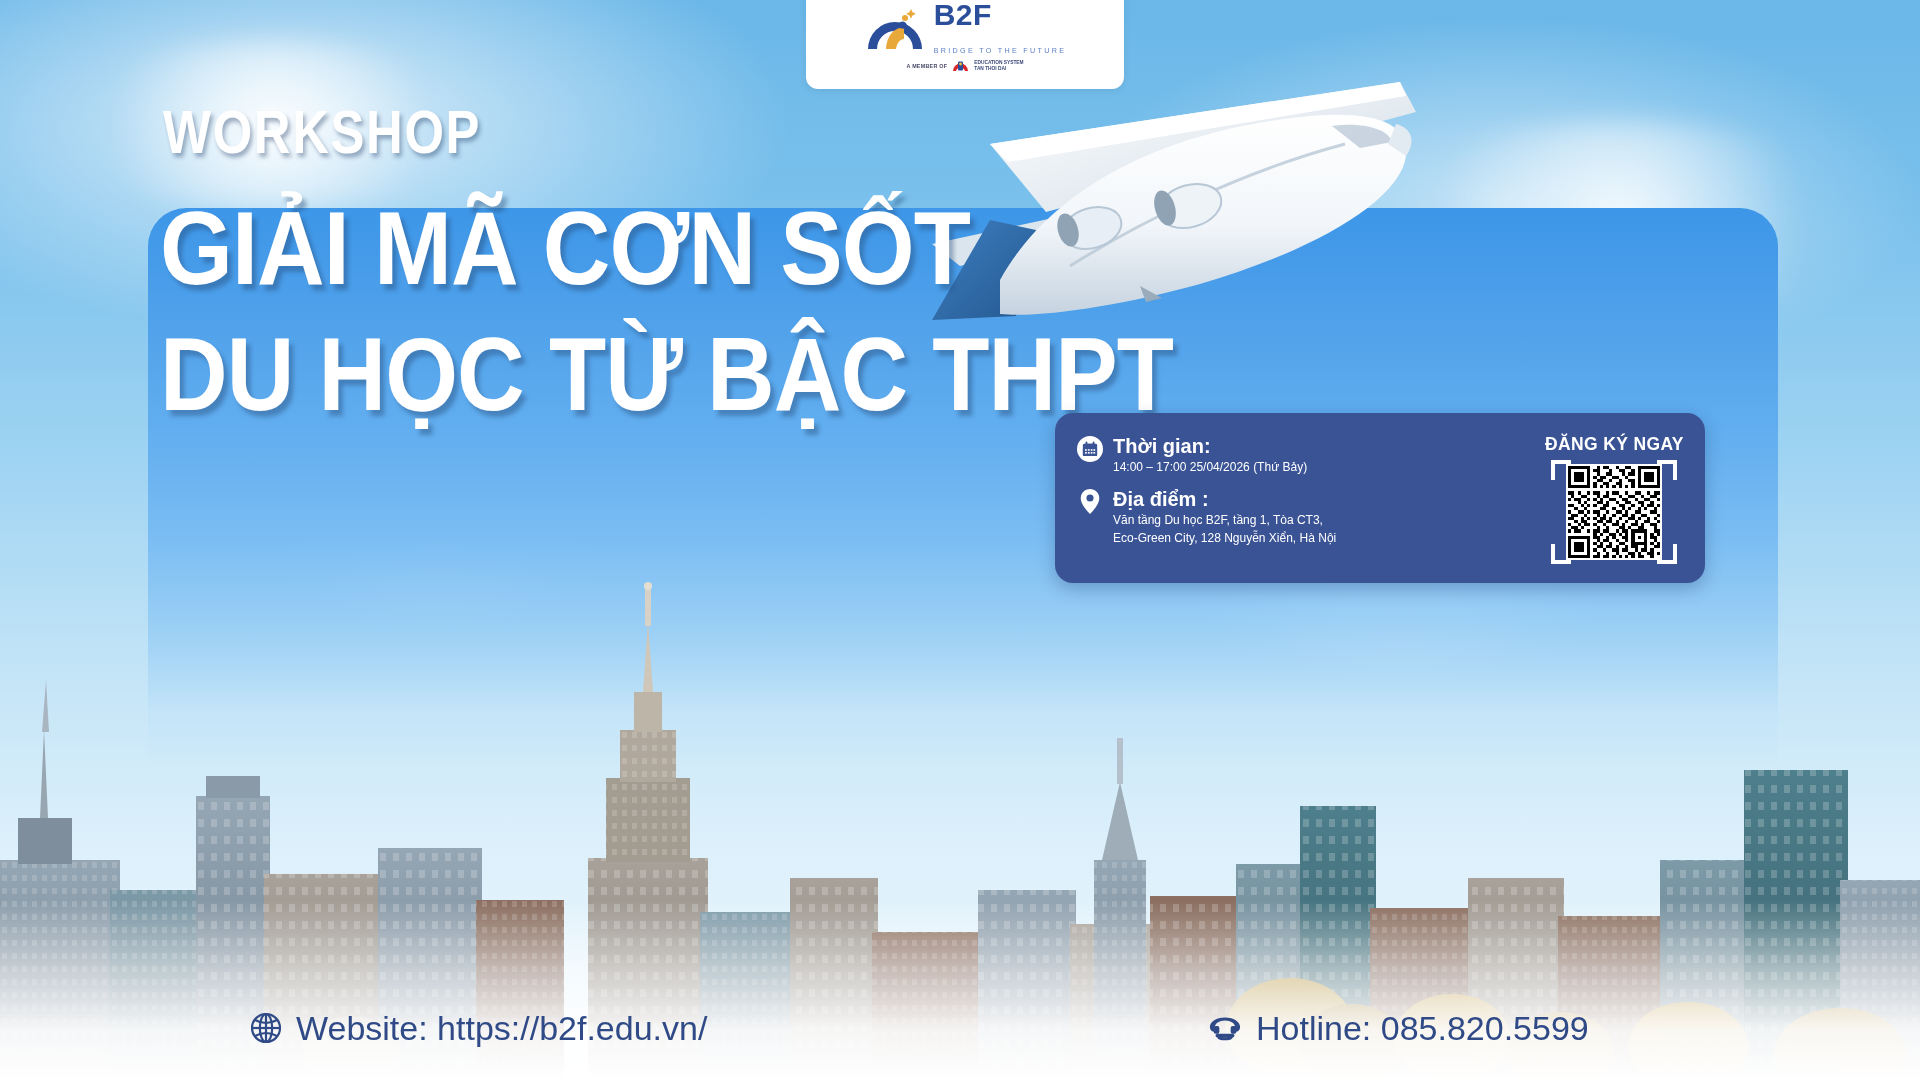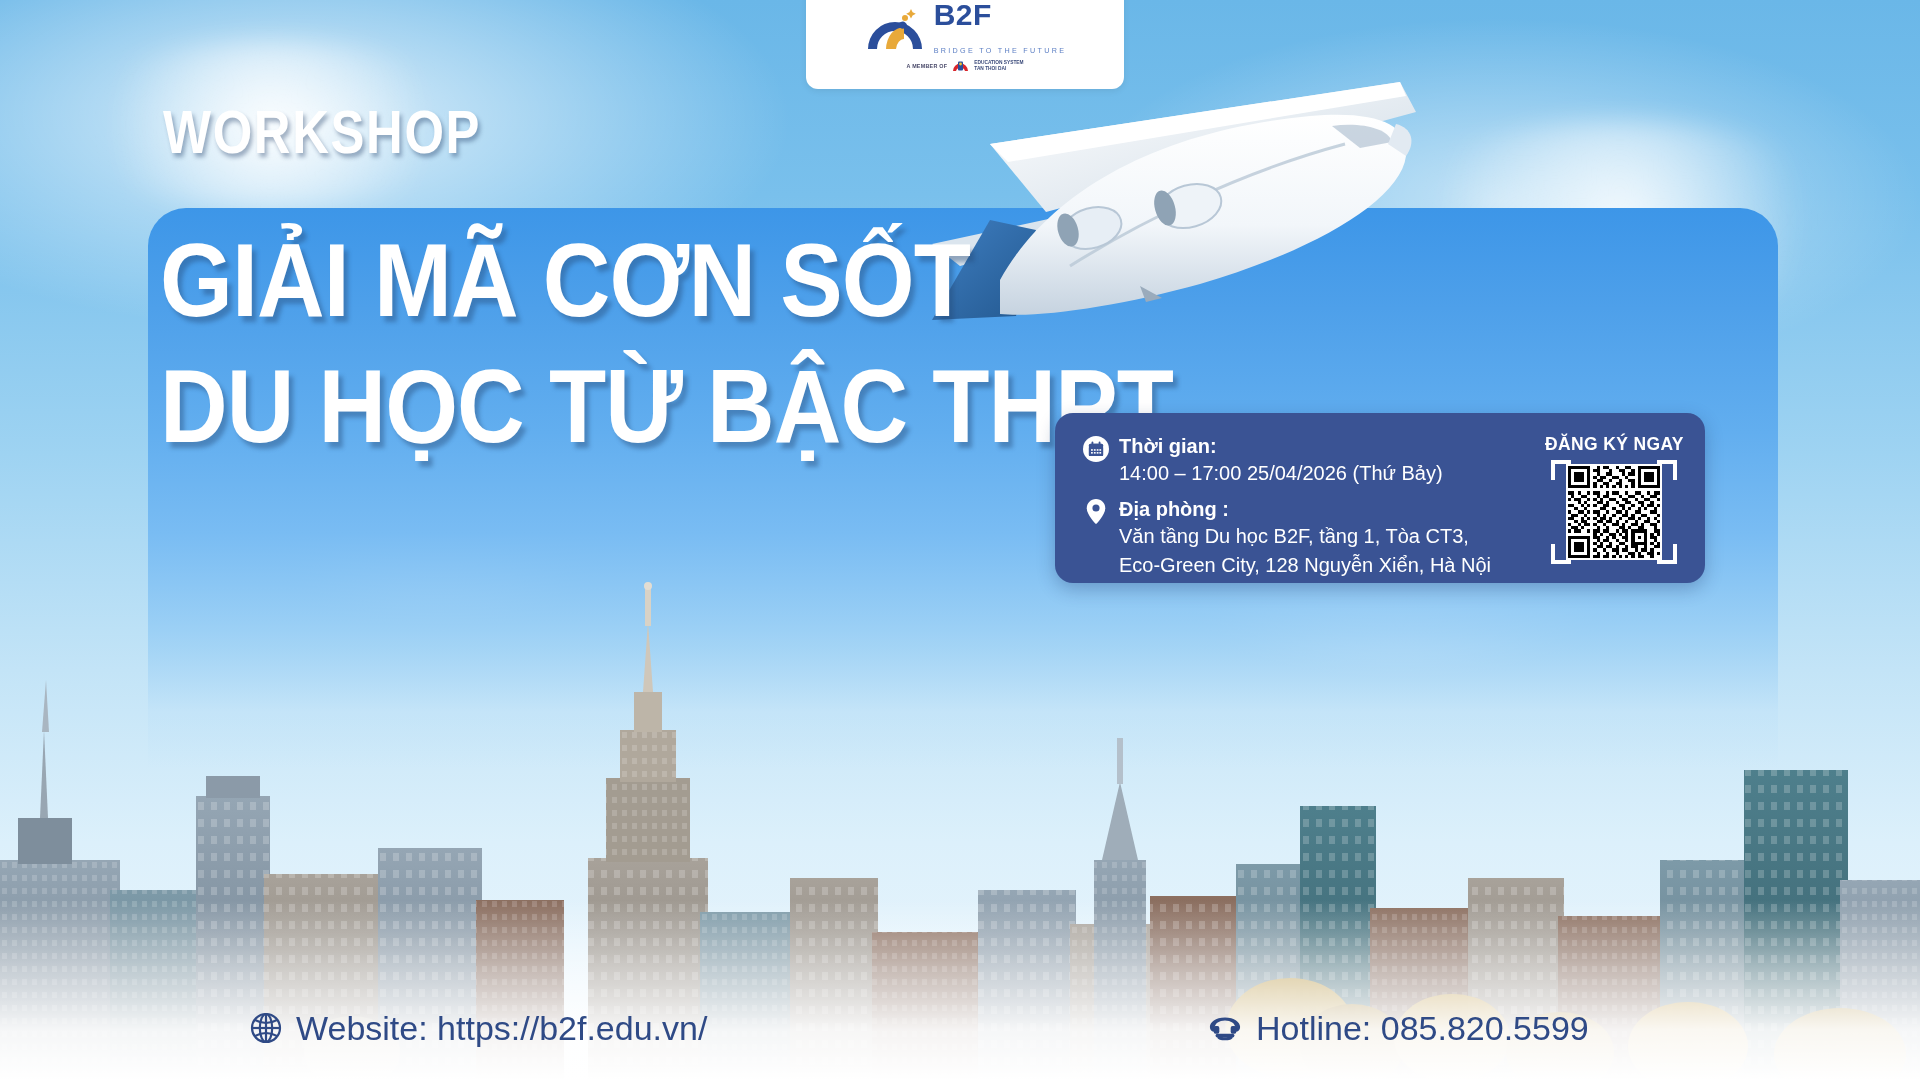"GIẢI MÃ CƠN SỐT" .headline { top: 228px -> 196px }
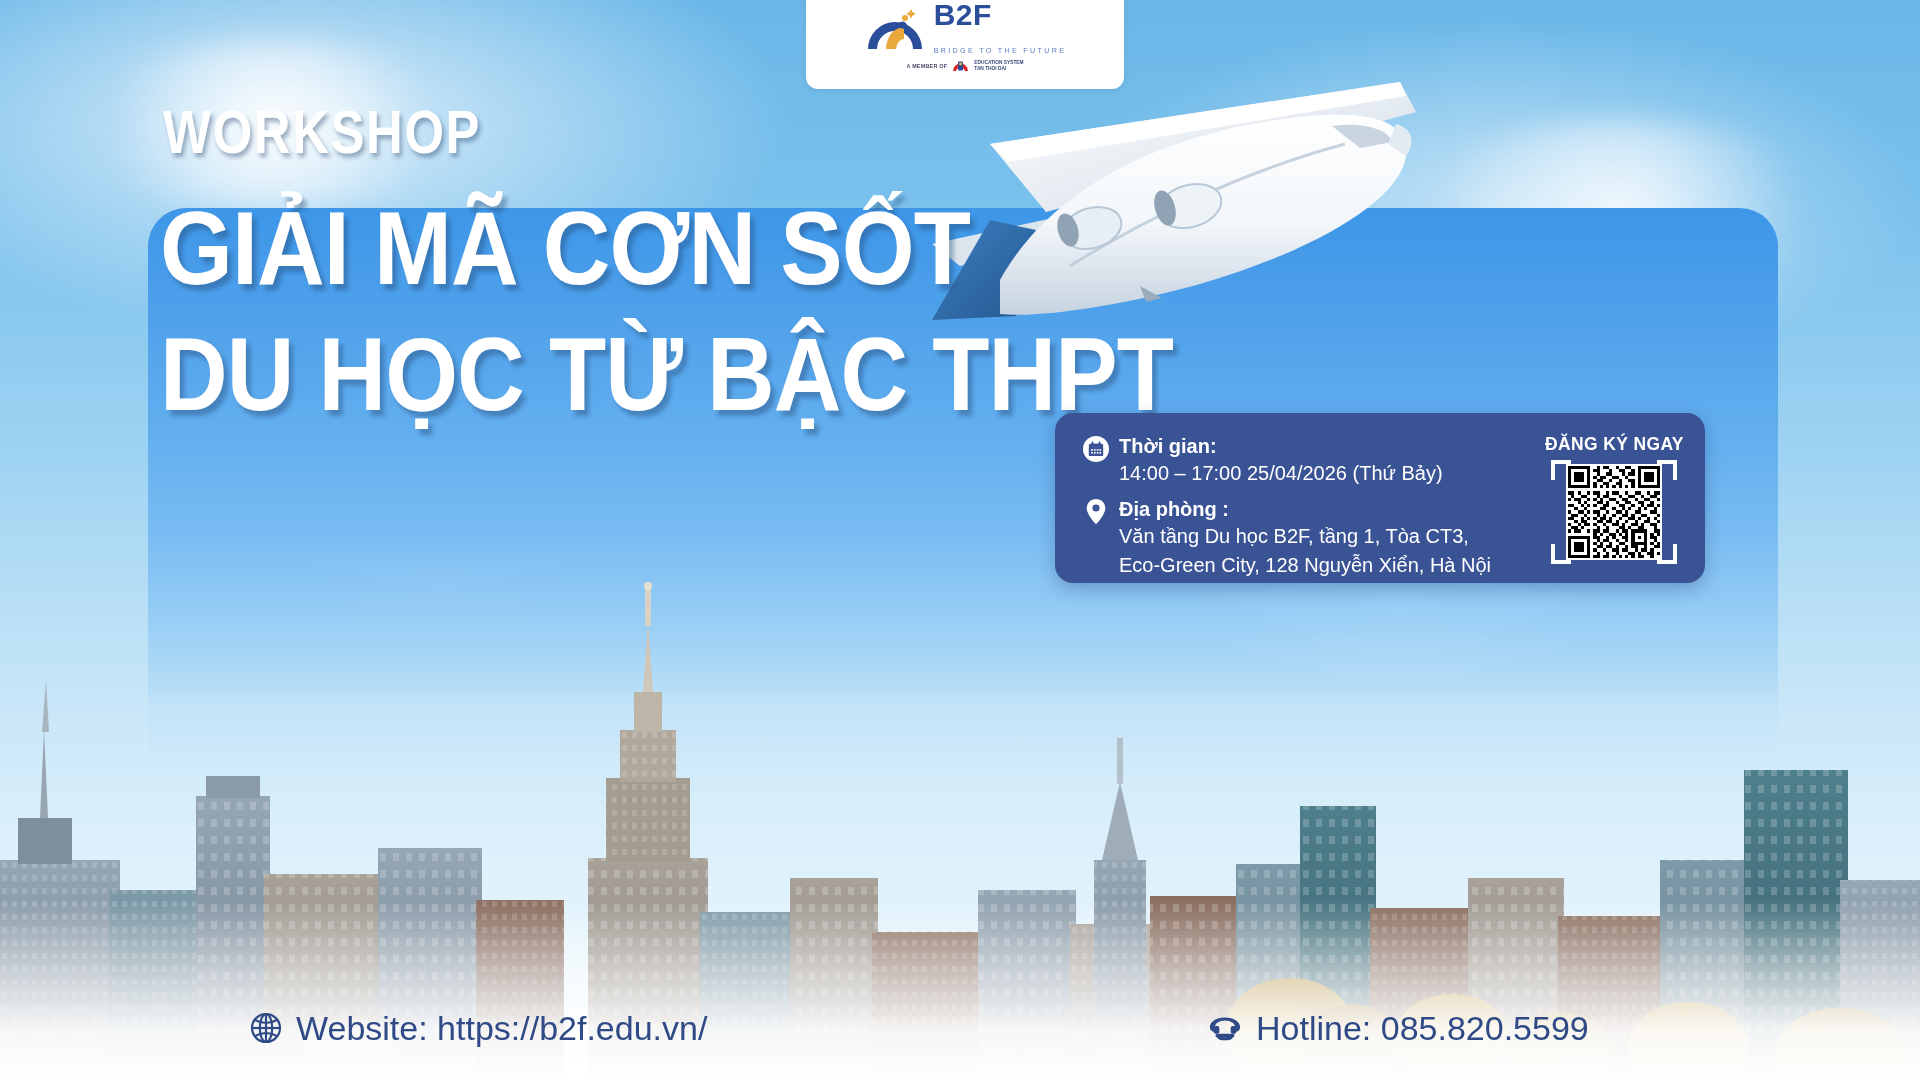"Thời gian:" .info-box { padding: 20px 18px 0 28px -> 20px 18px 0 22px }
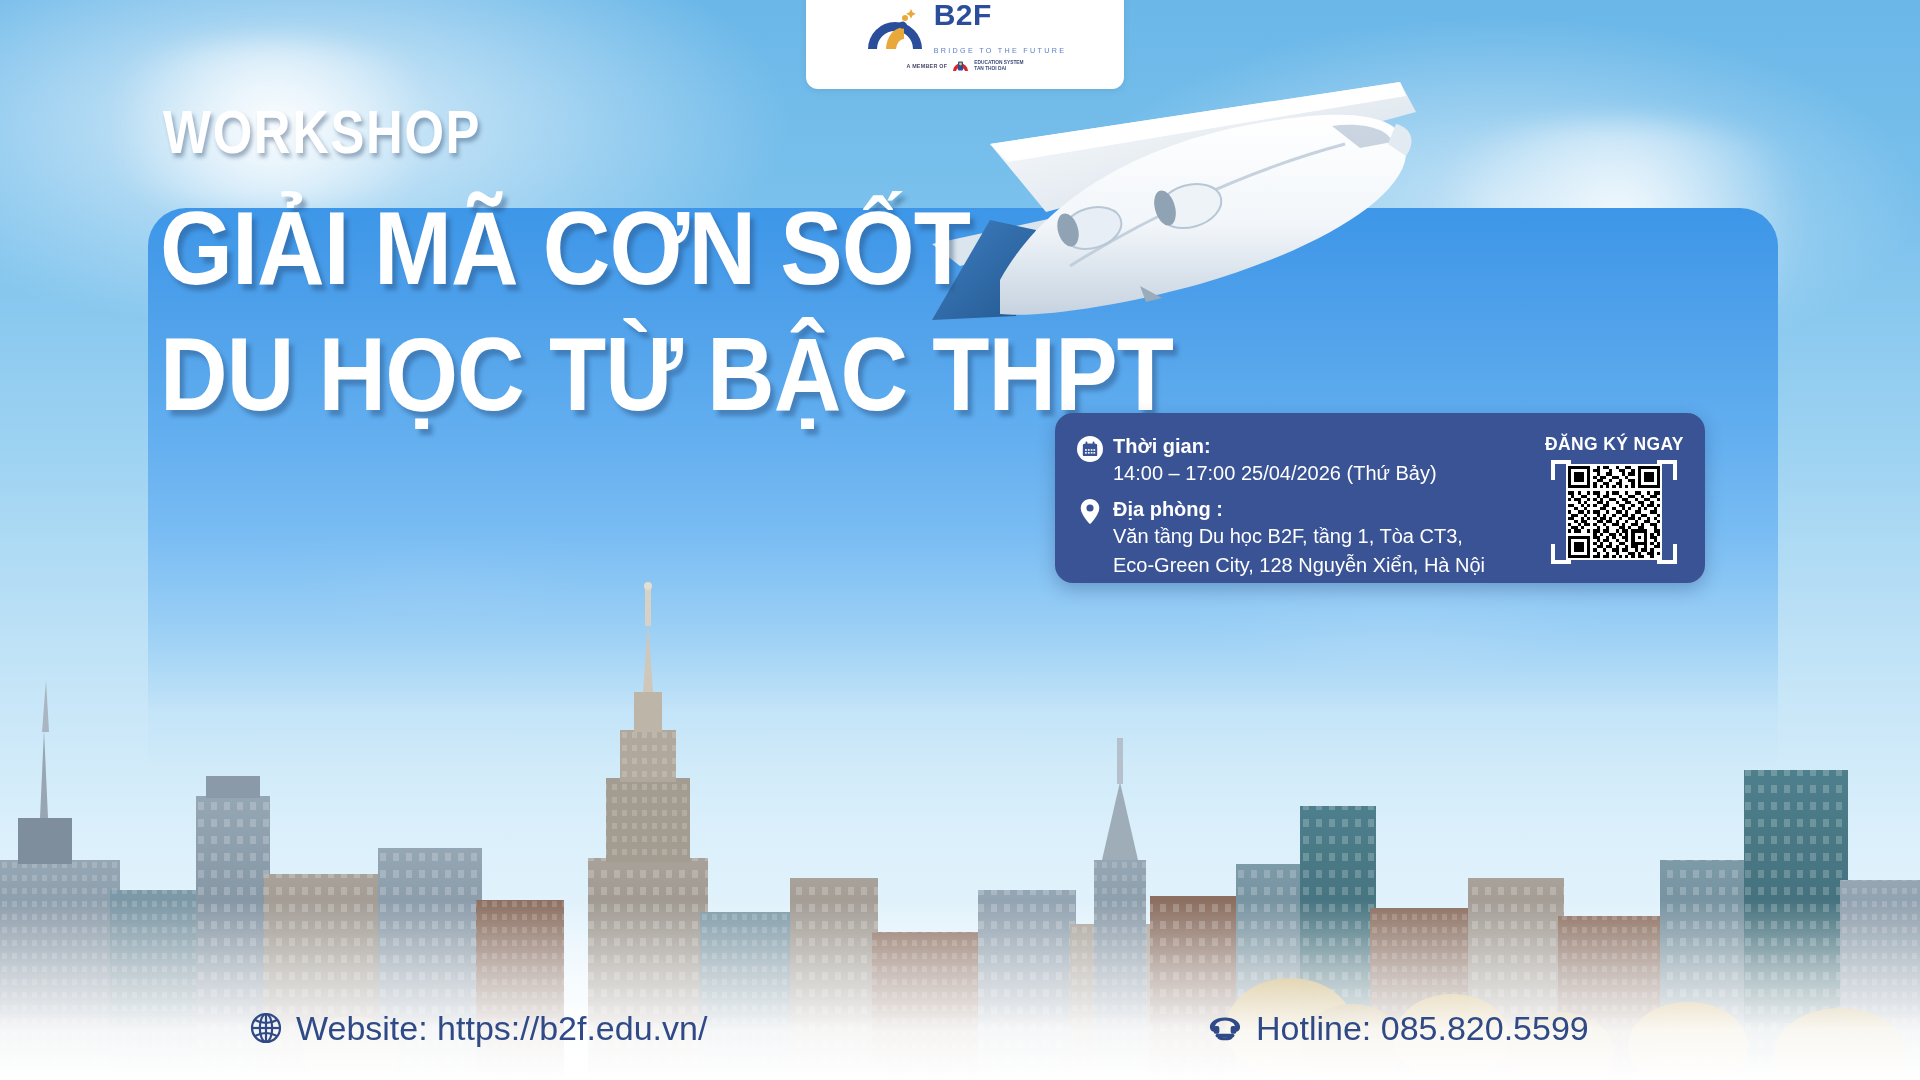"14:00 – 17:00 25/04/2026 (Thứ" .info-sub { font-size: 20px -> 12px }
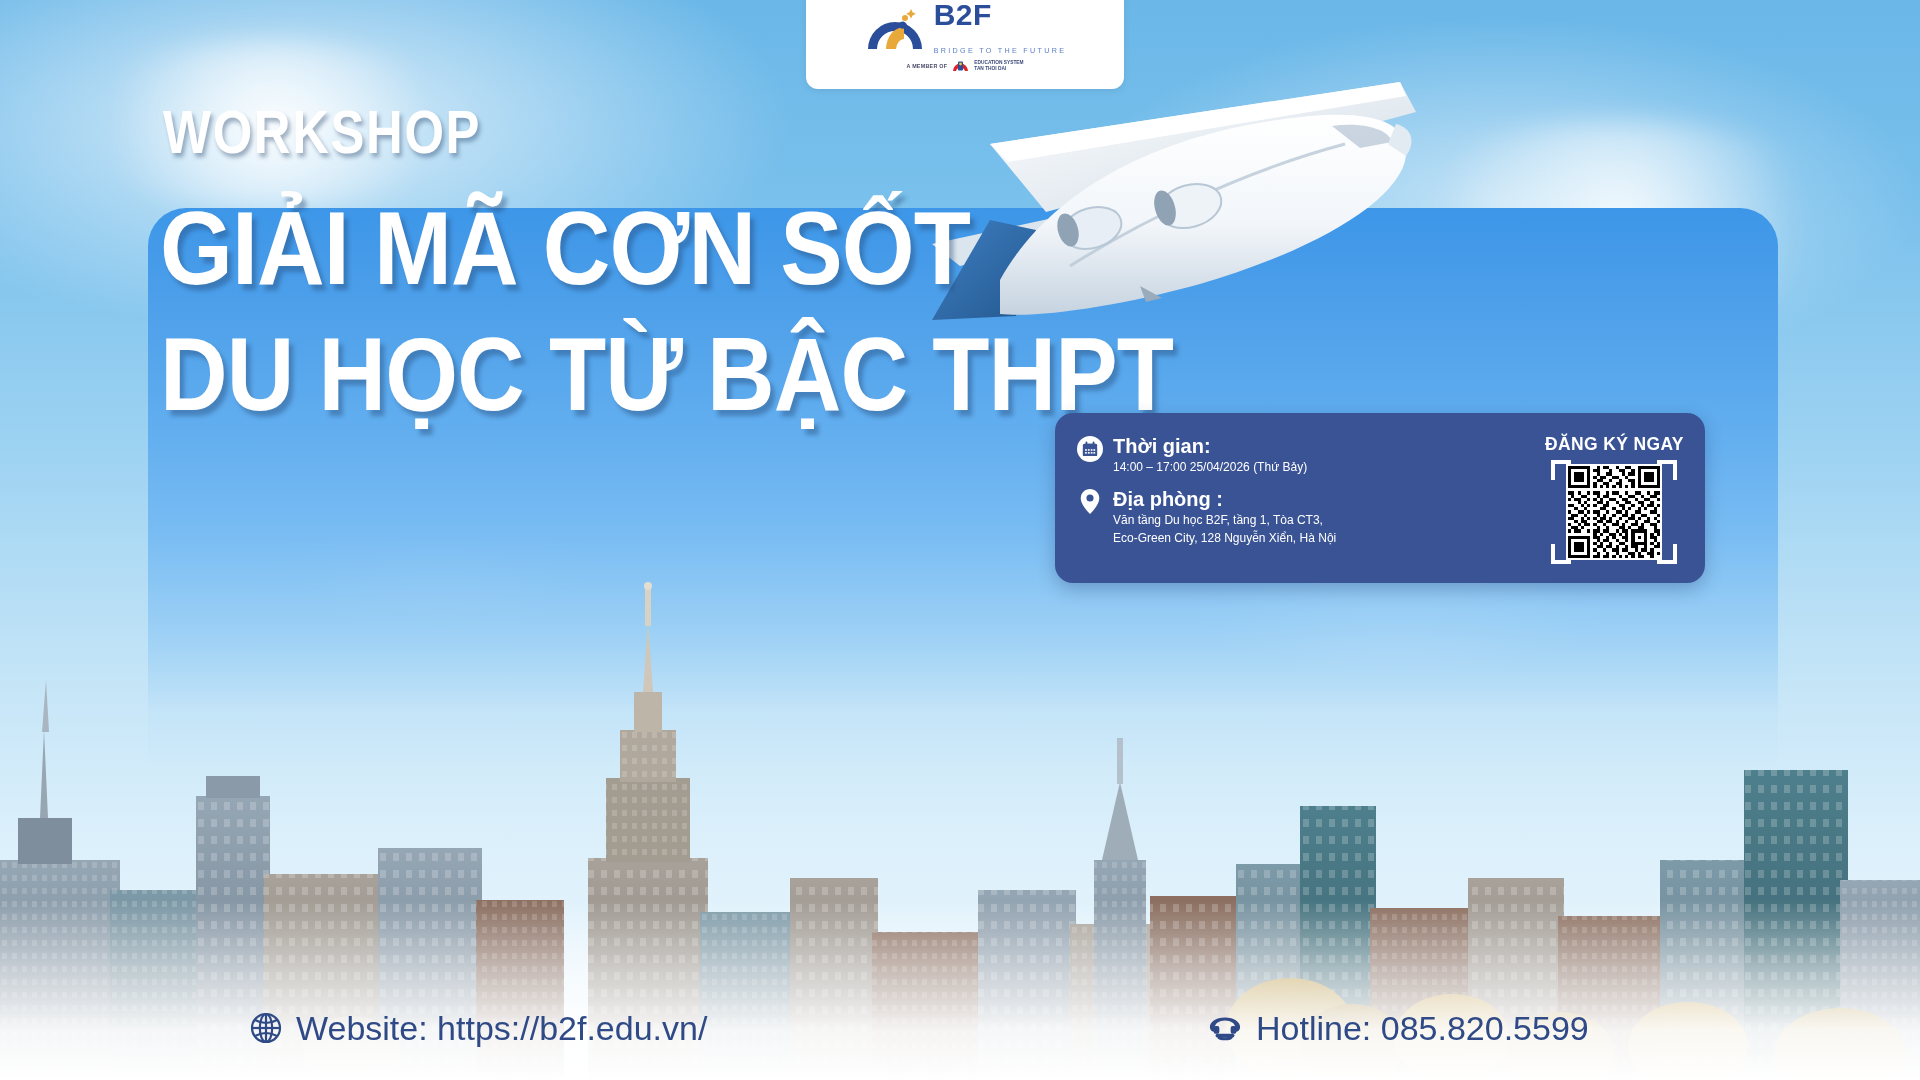"Địa phòng :" span.info-head { text: phòng -> điểm }
